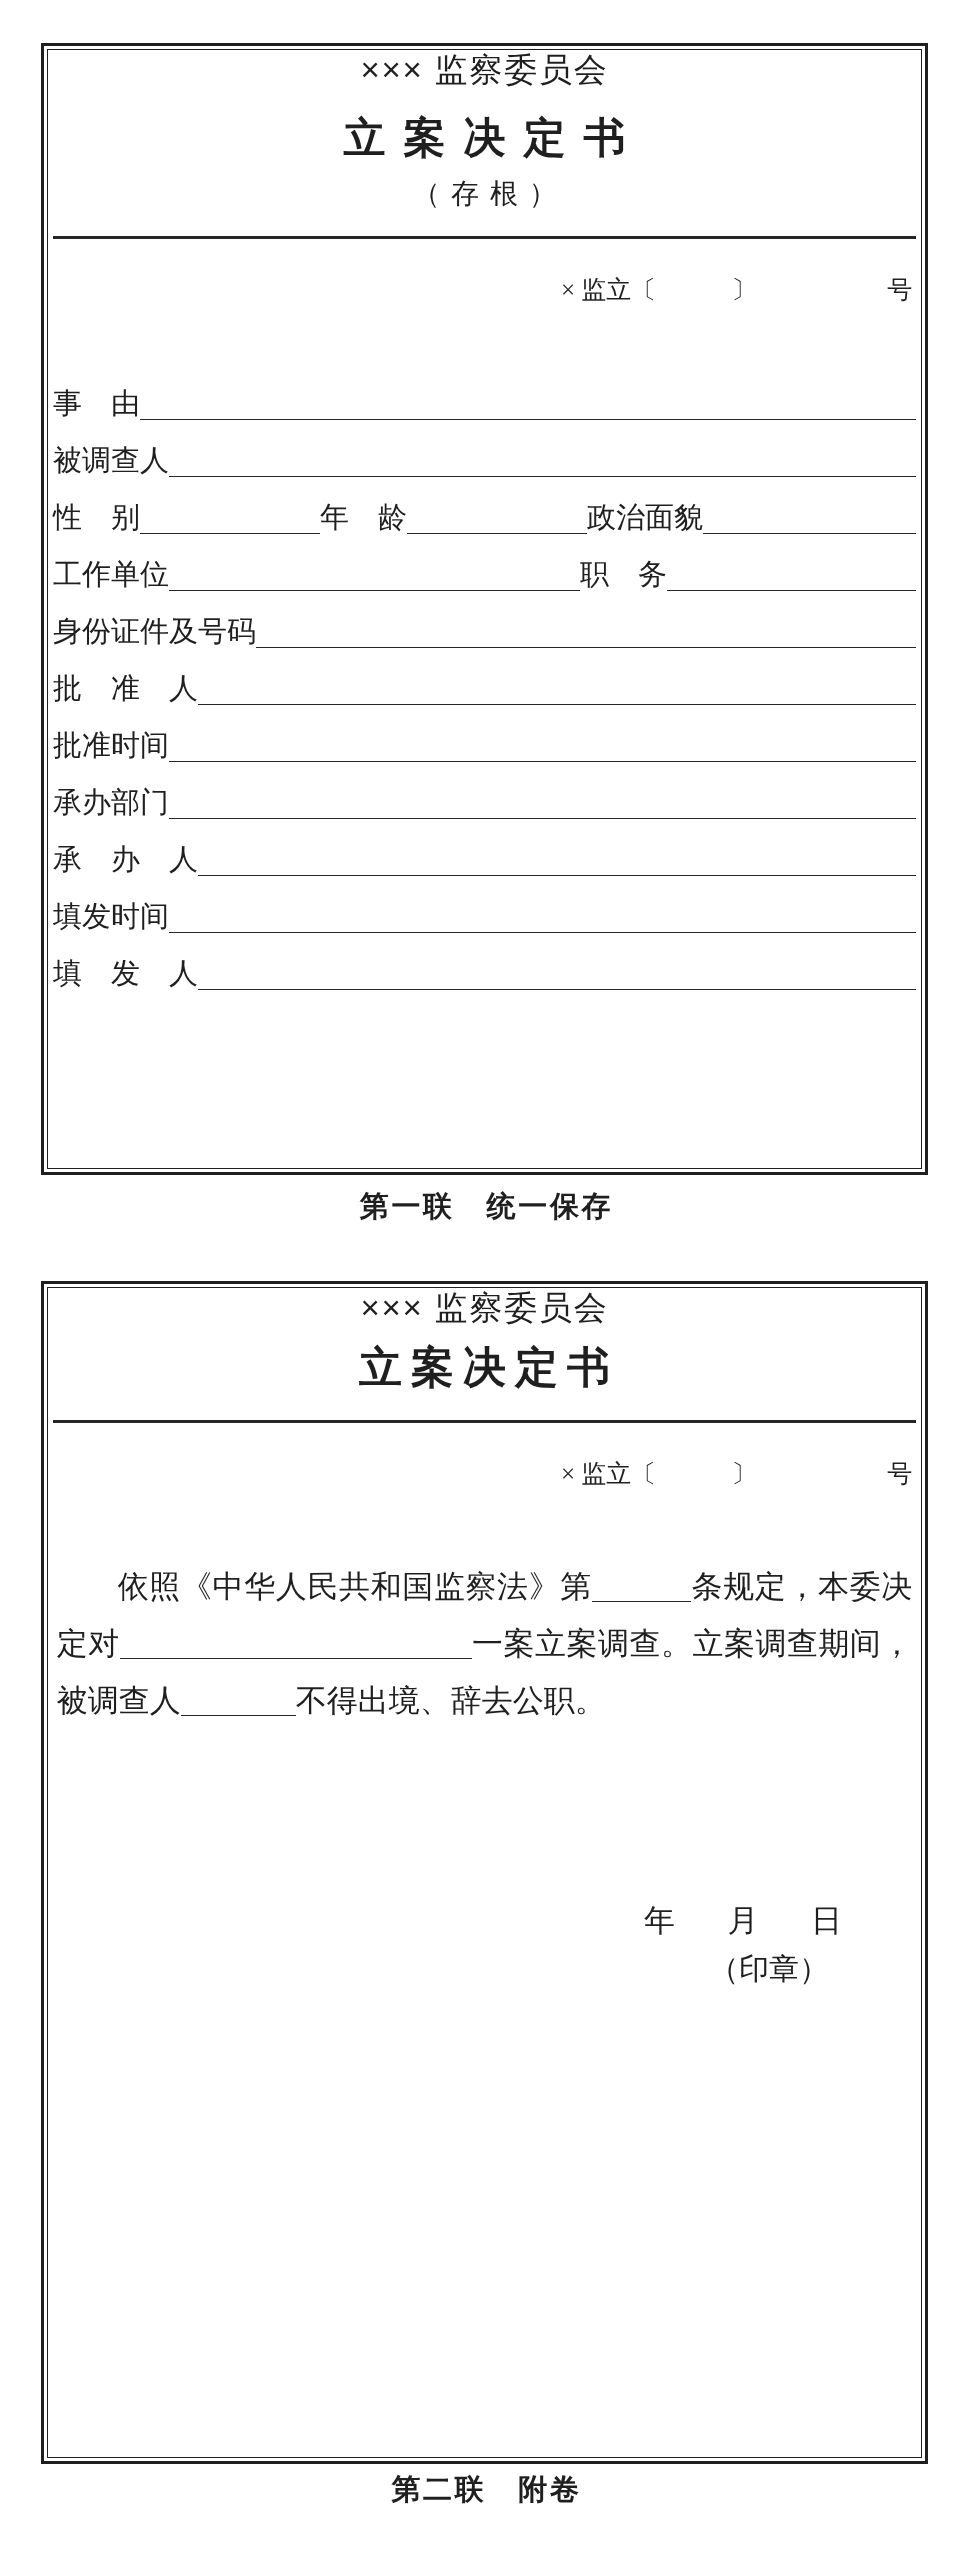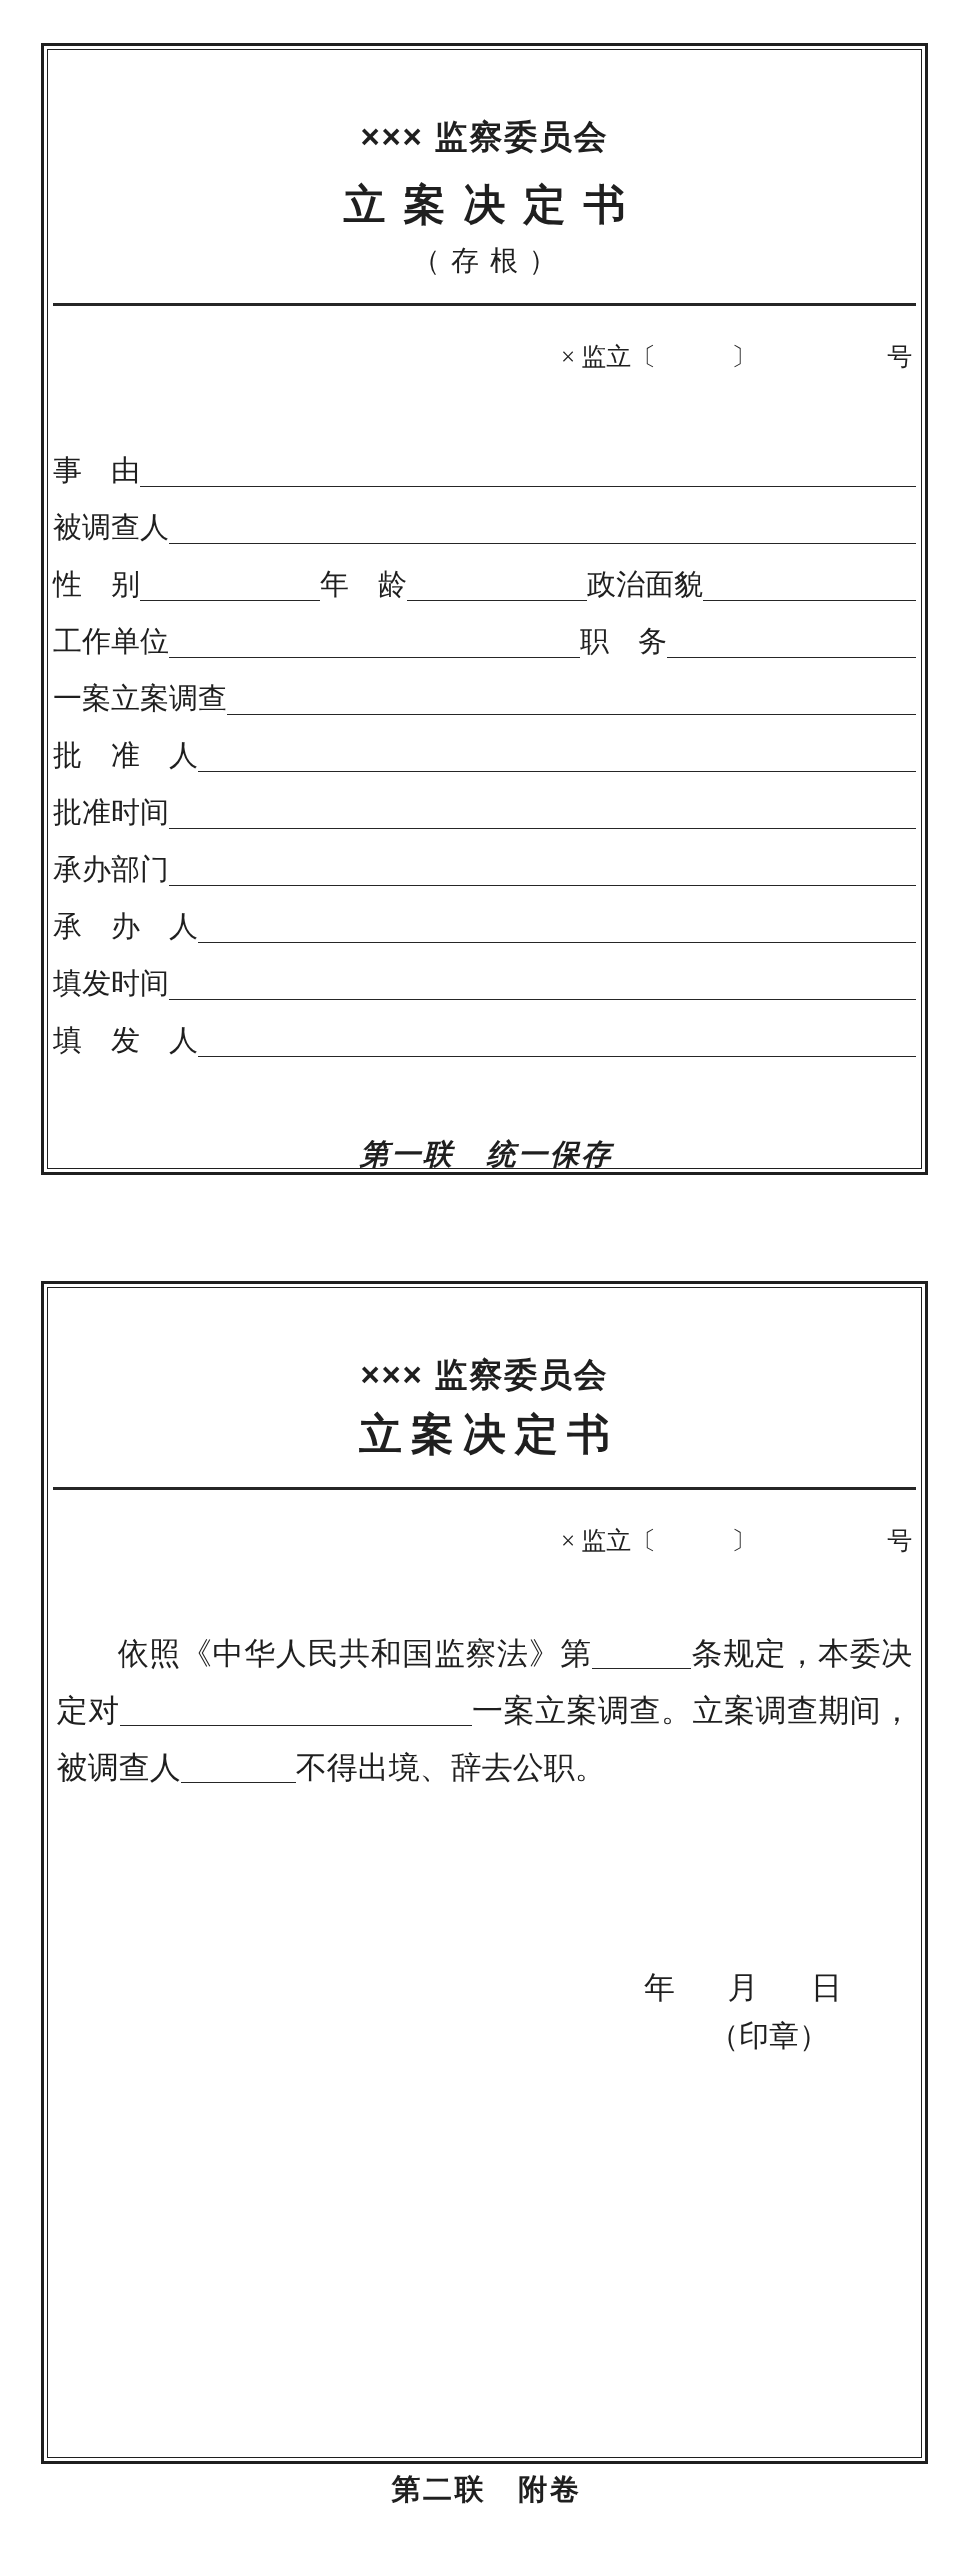"××× 监察委员会" .org { font-weight: bold -> normal; margin-top: 67px -> none }
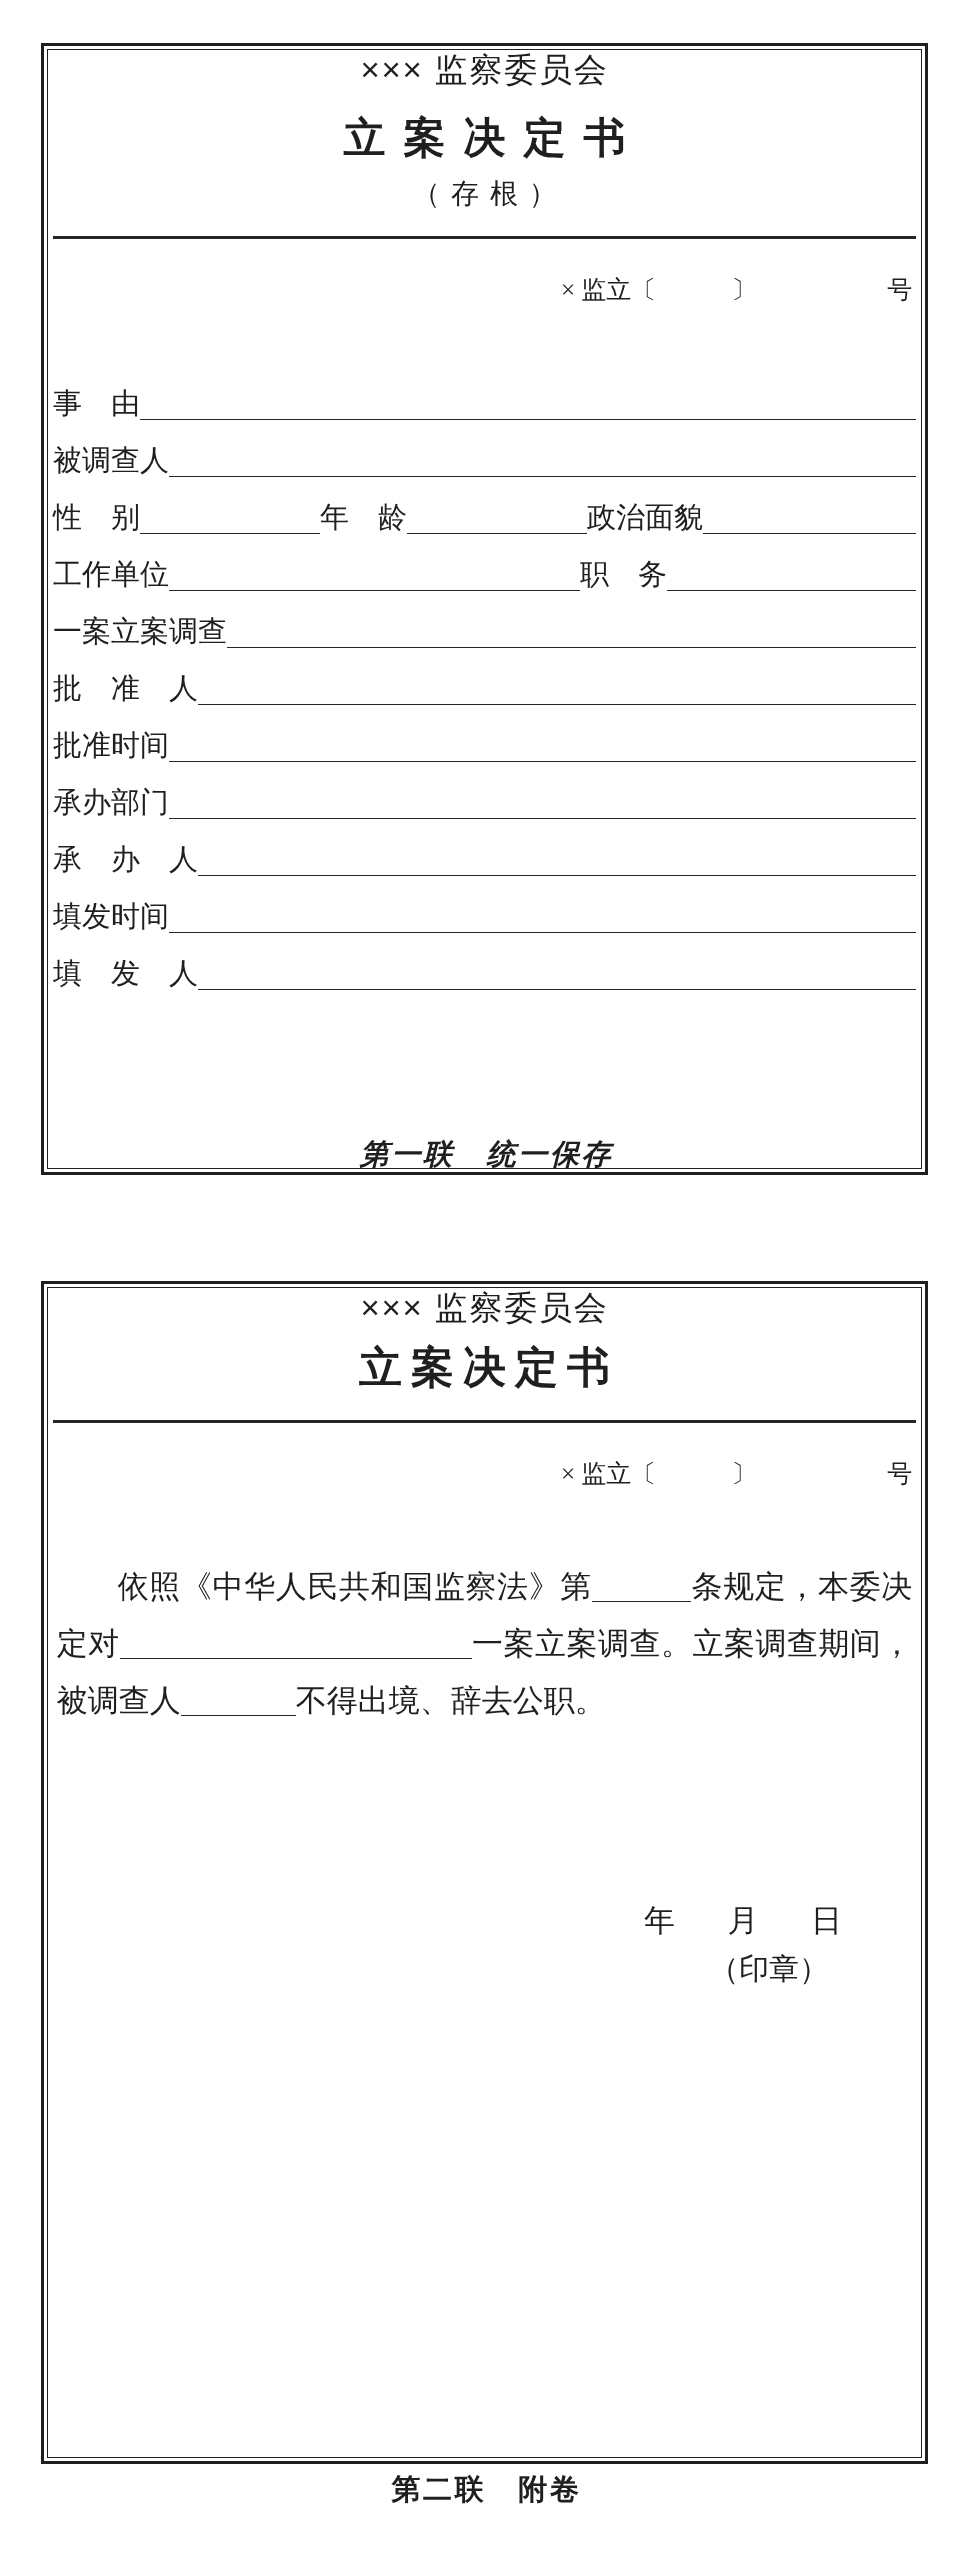"一案立案调查" span.lbl { text: 一案立案调查 -> 身份证件及号码 }
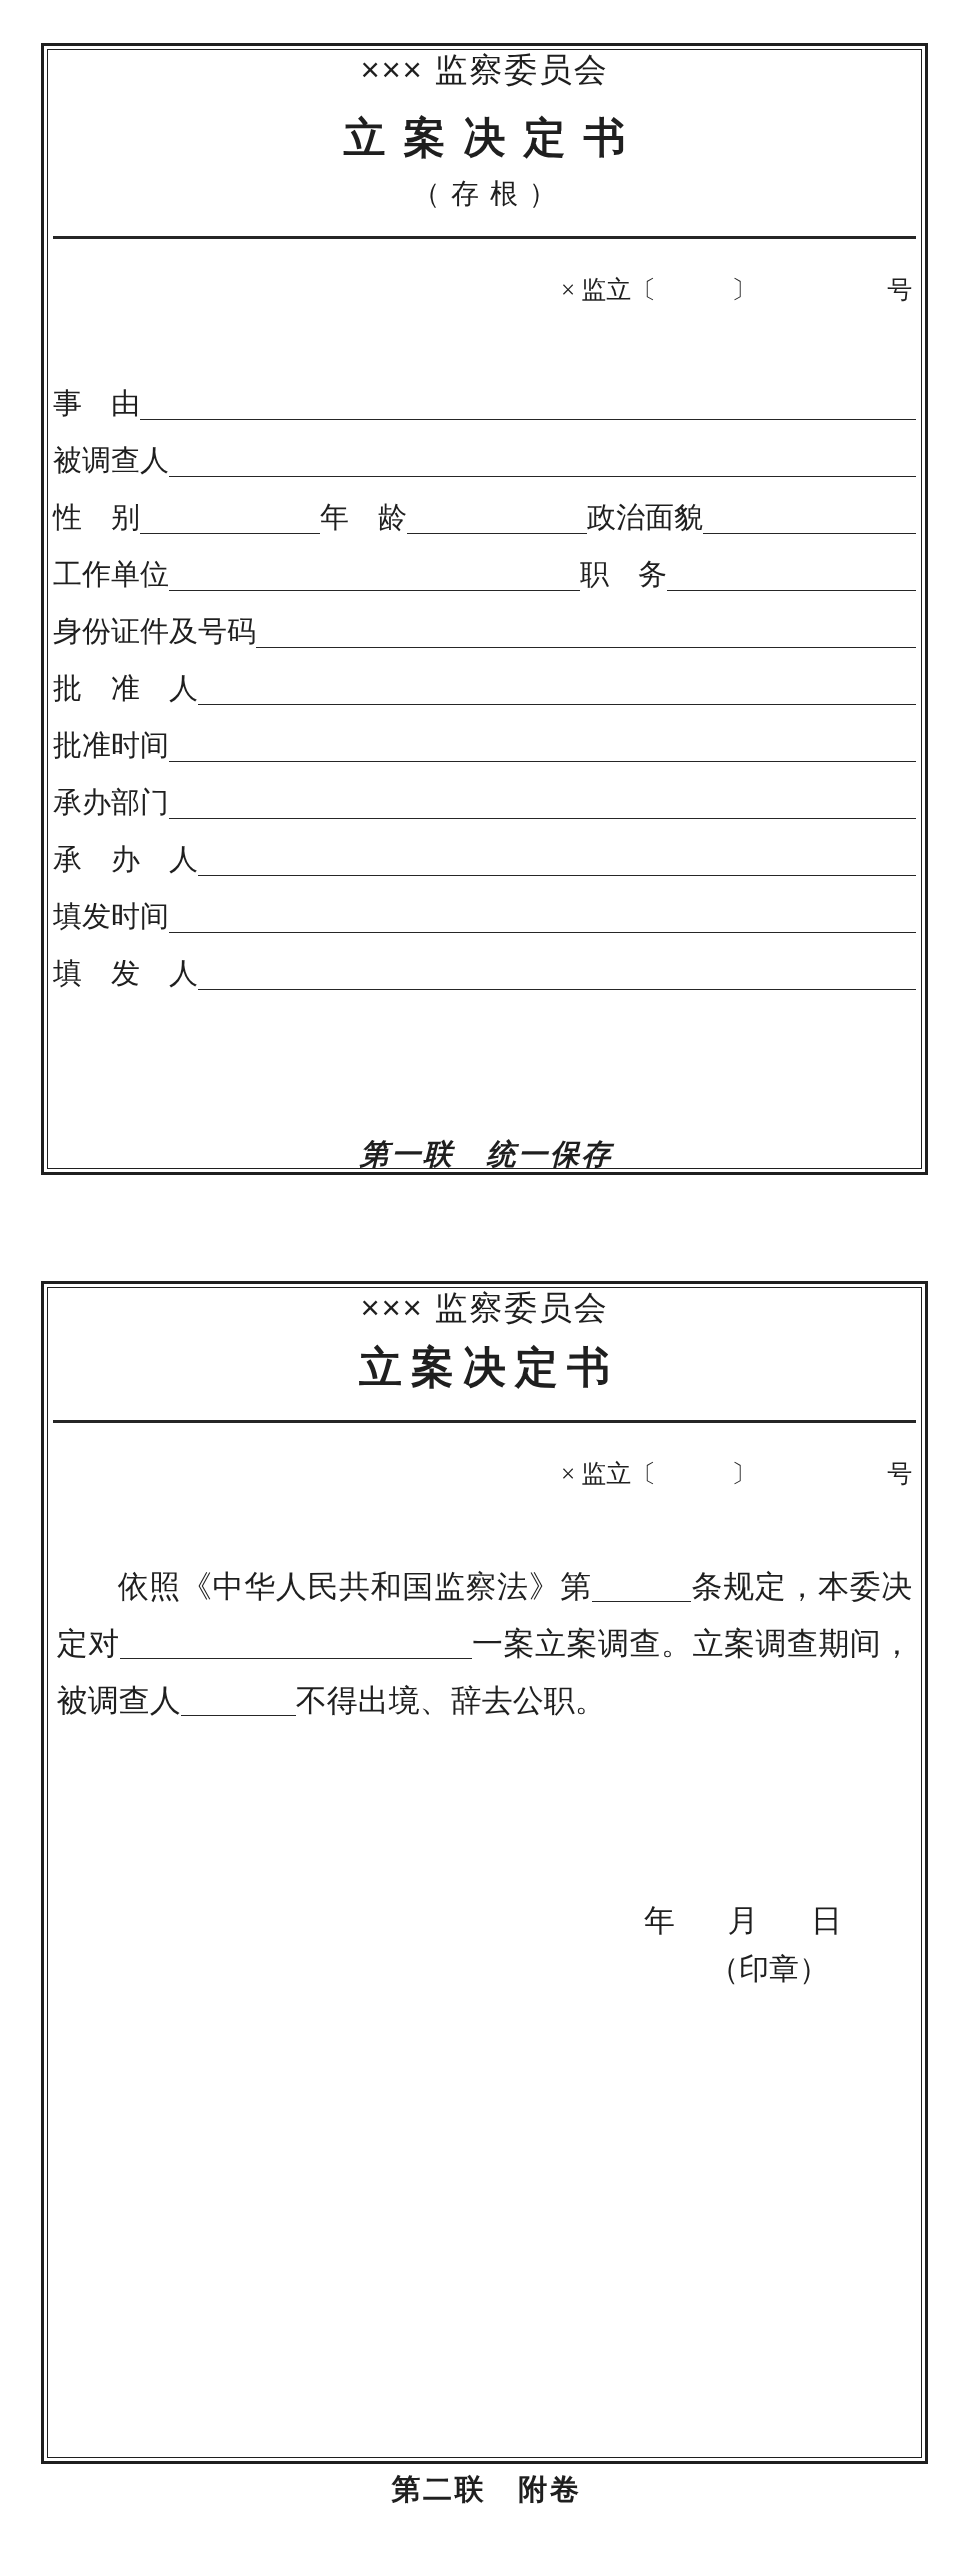"第一联 统一保存" .footer-stub { font-style: italic -> none; top: 1136px -> 1188px }
